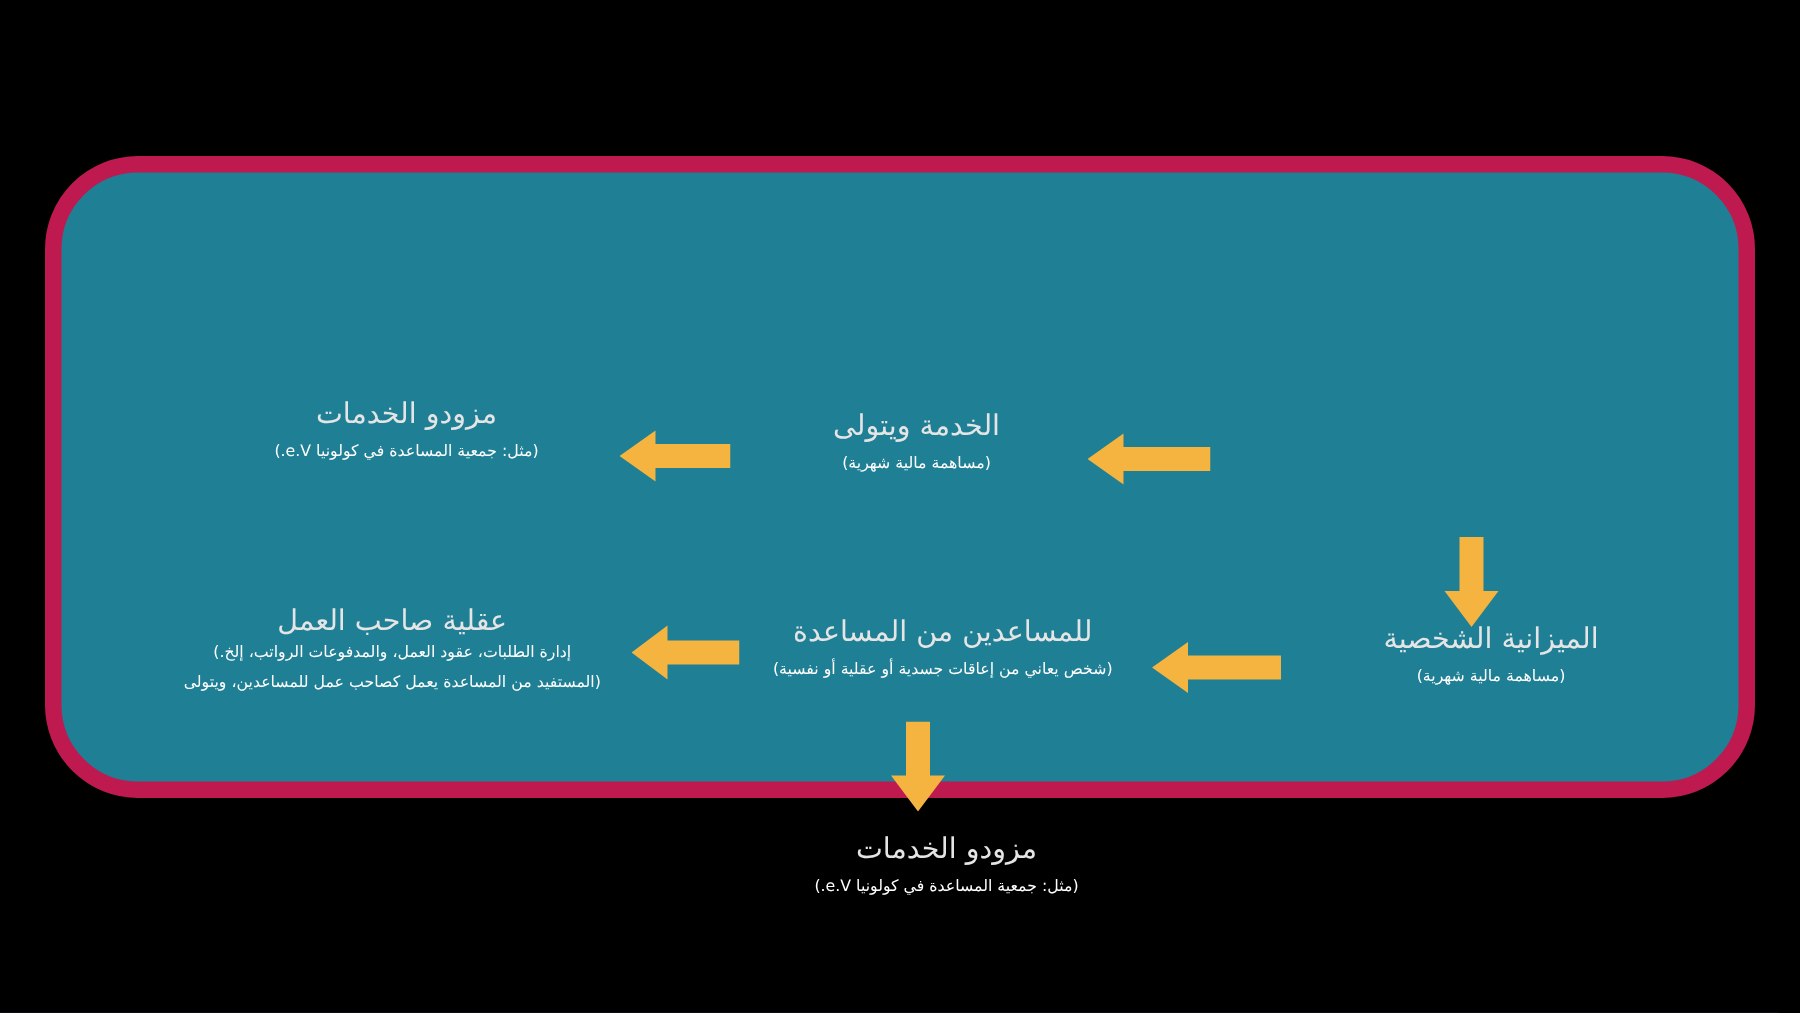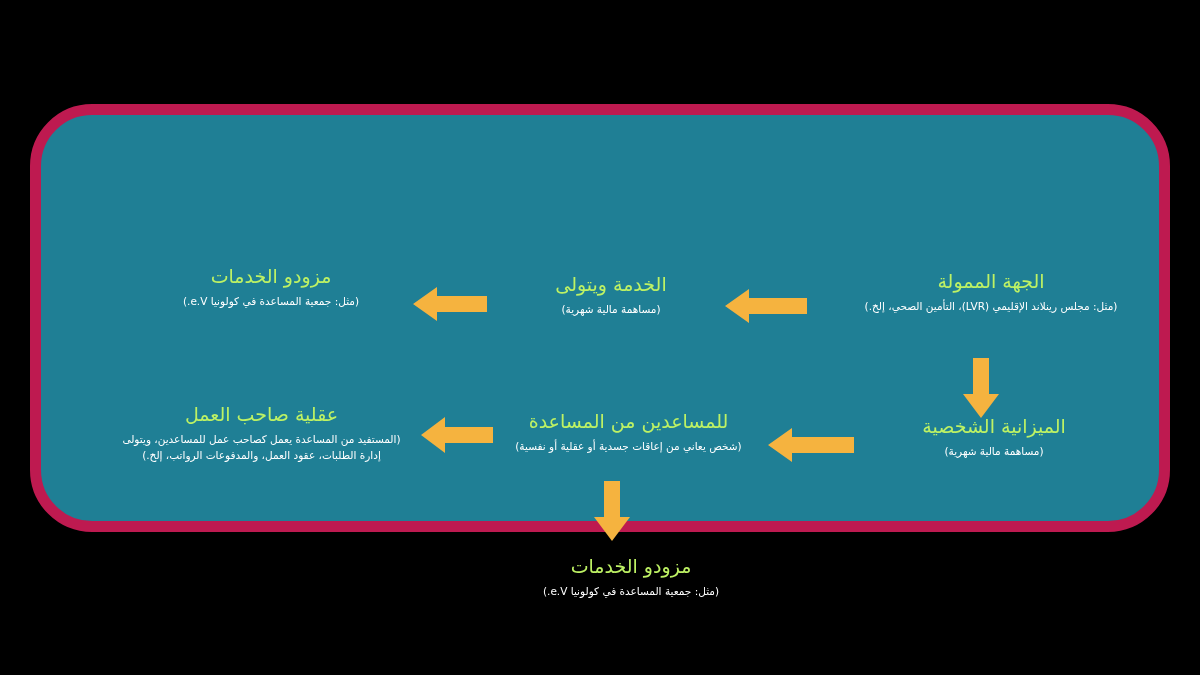"مزودو الخدمات" .node-title { color: #bef264 -> #e5e5e5 }
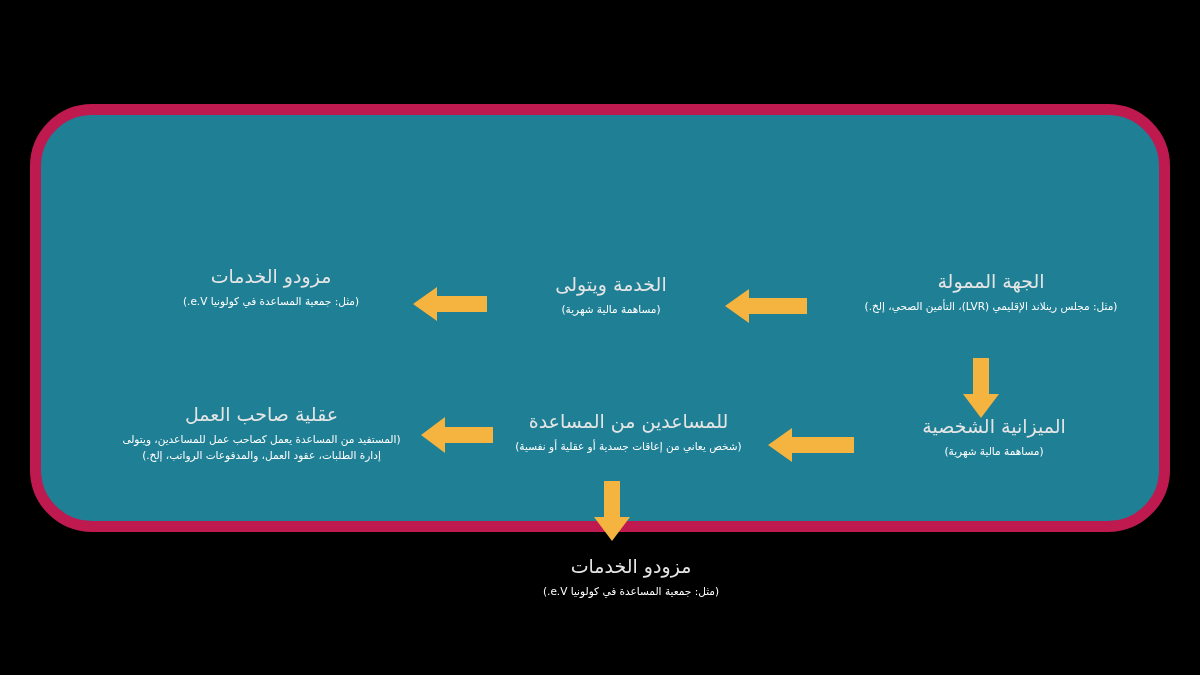"الجهة الممولة" div.node { html: <div> <div>الجهة الممولة</div> <div>(مثل: مجلس رينلاند الإقليمي (LVR)، التأمين الصحي، إلخ.)</div> </div> -> none }
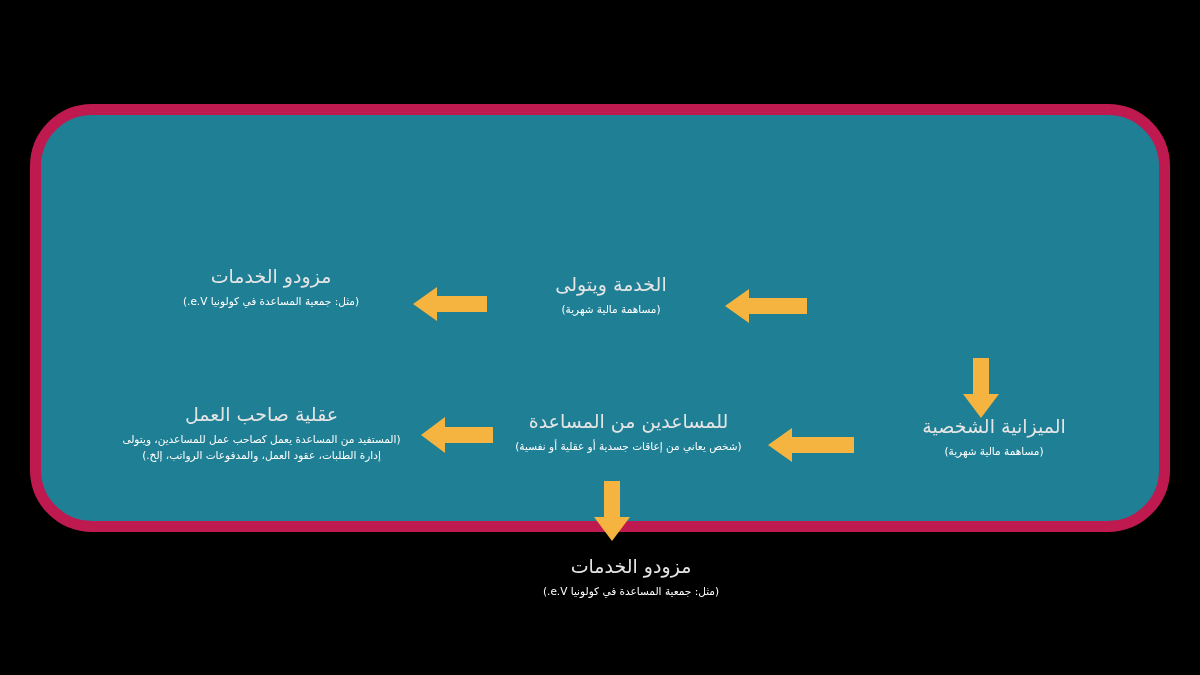"(المستفيد من المساعدة يعمل كصاحب" div.node-sub { order: before "إدارة الطلبات، عقود العمل، والمدفوعات" -> after "إدارة الطلبات، عقود العمل، والمدفوعات" }
